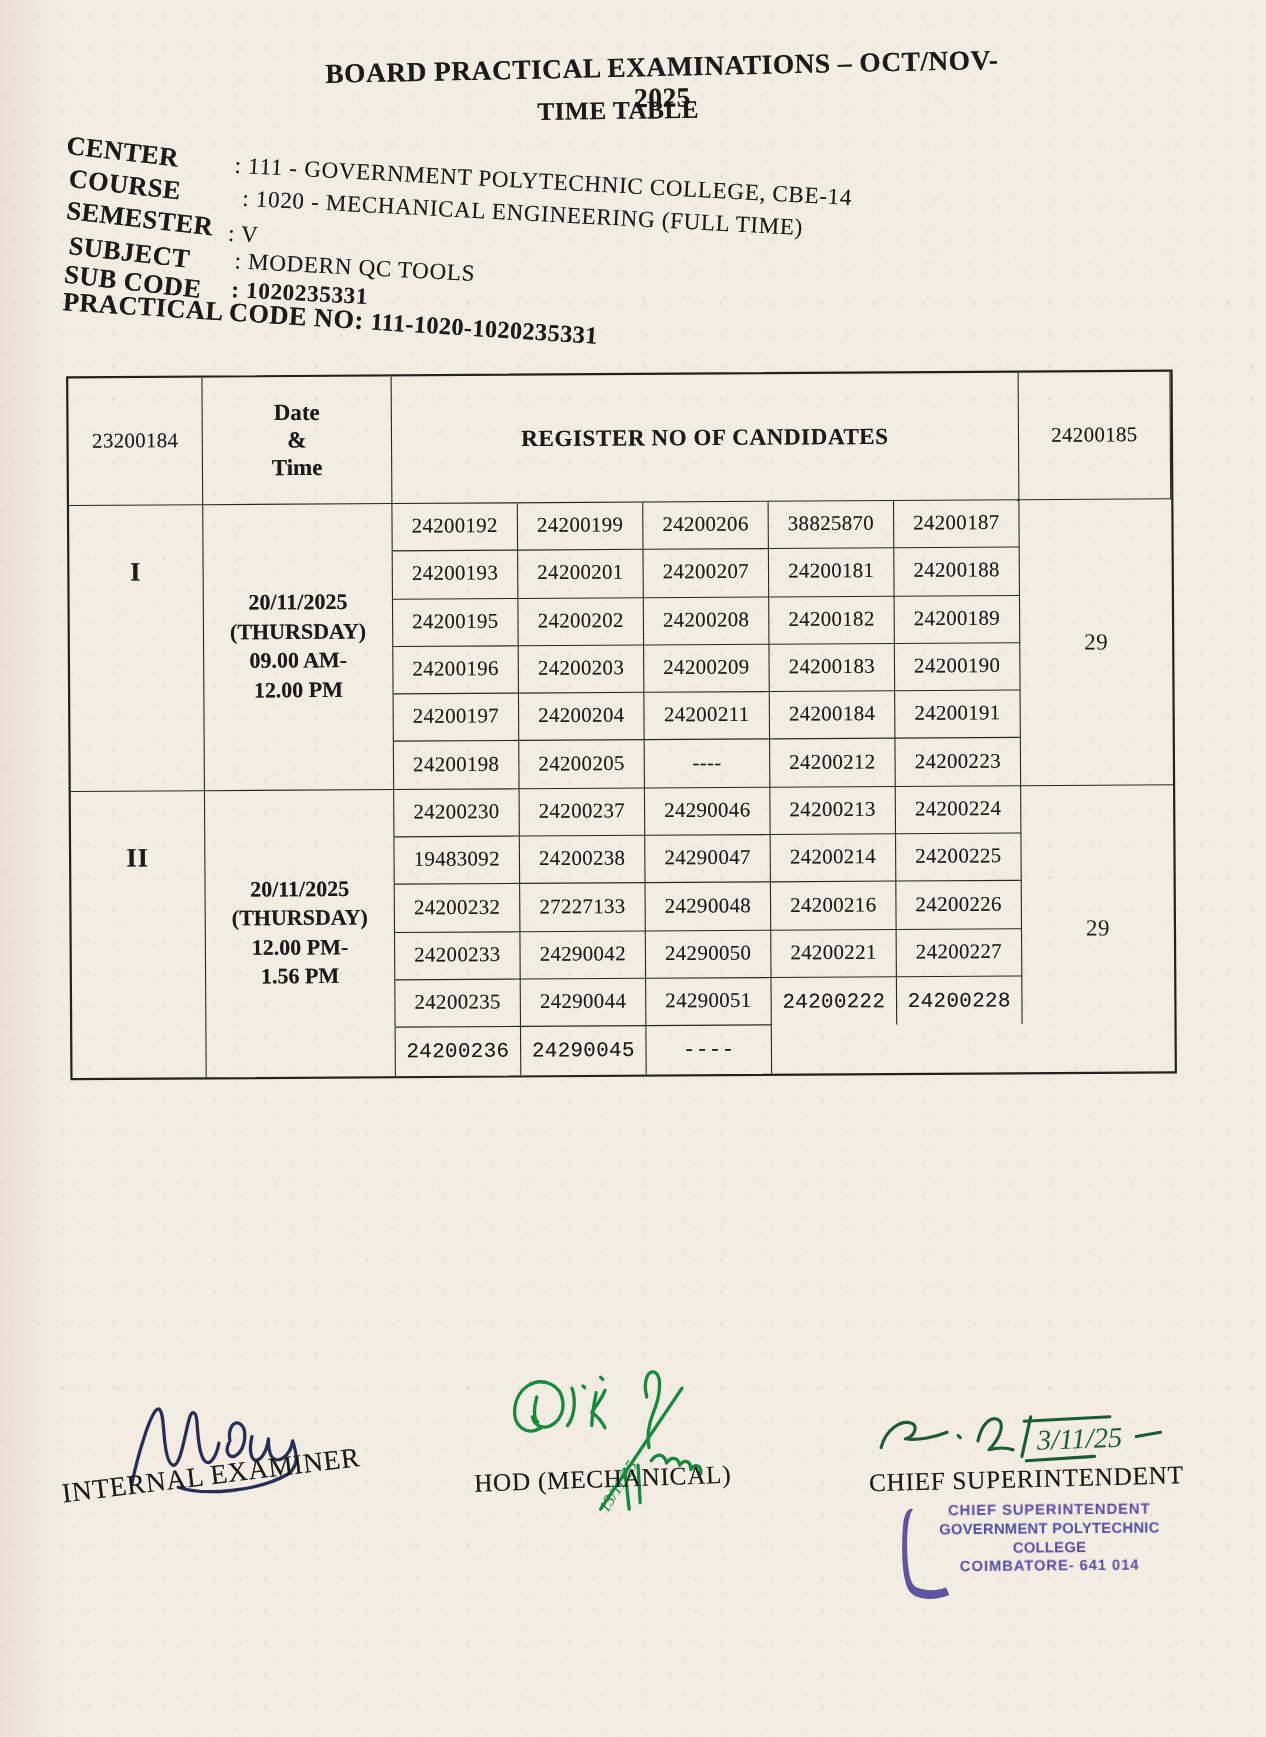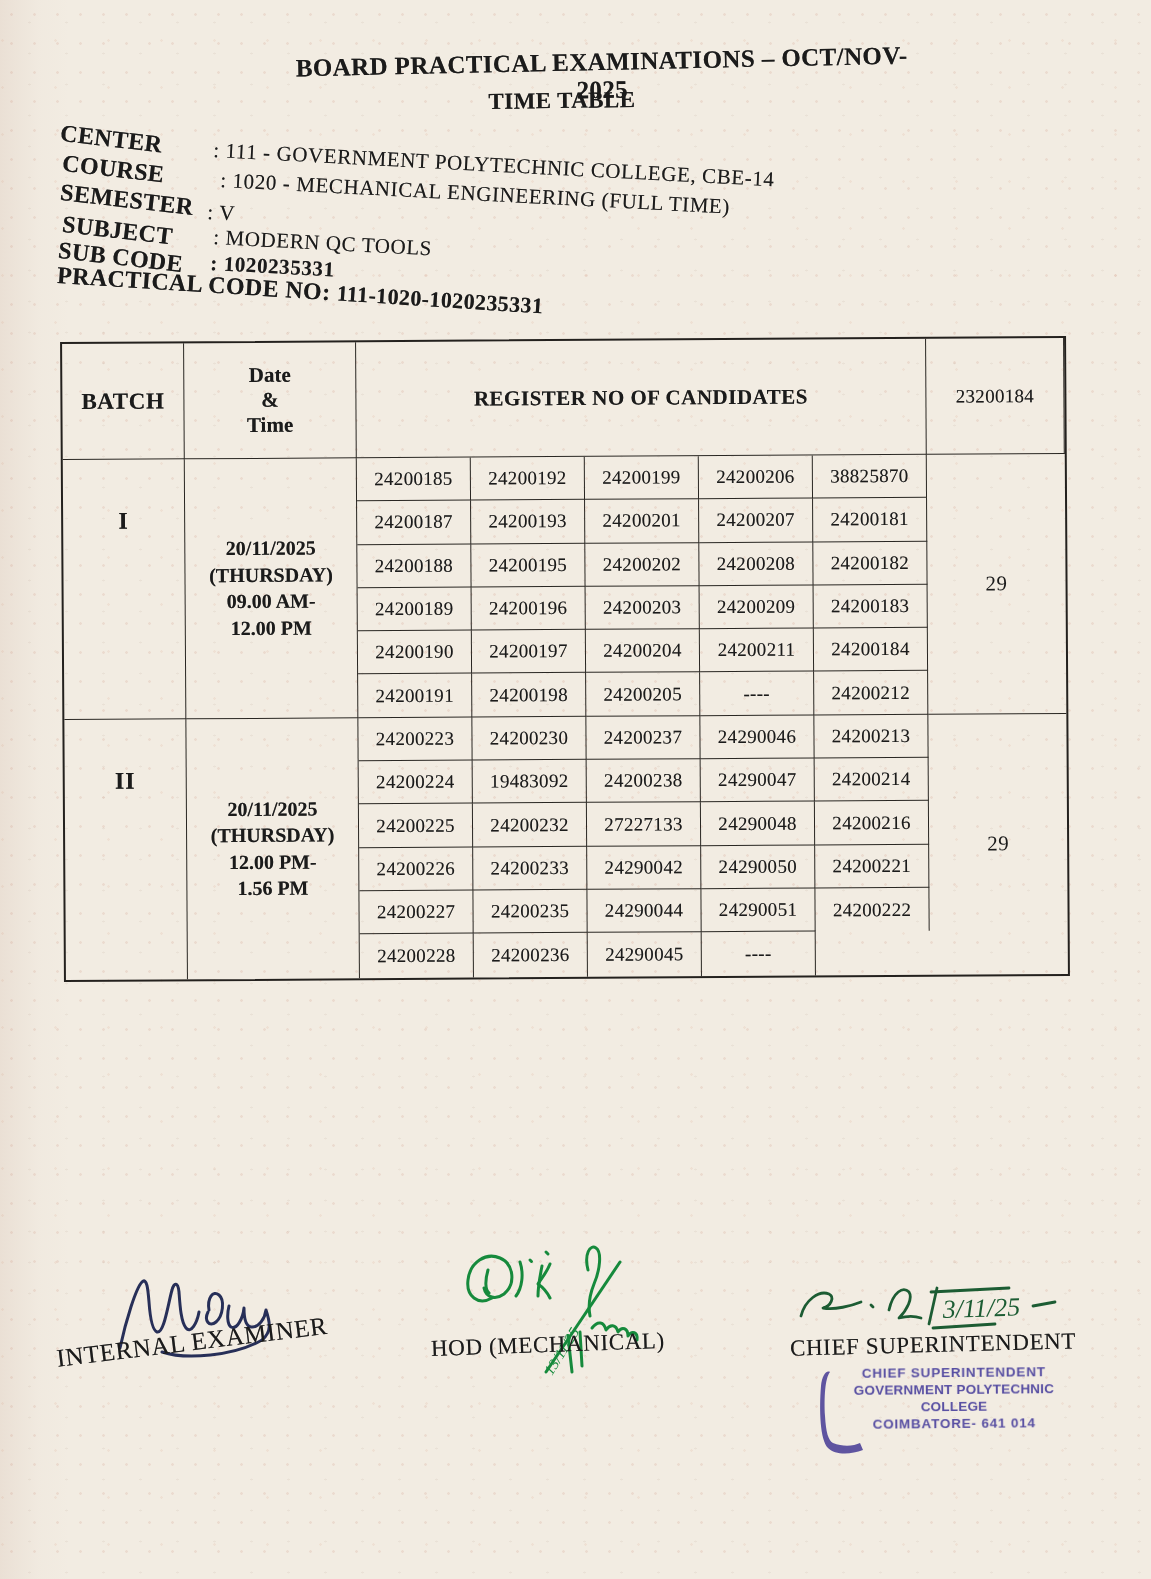"BATCH" div.cell { html: <div>BATCH</div> -> none }
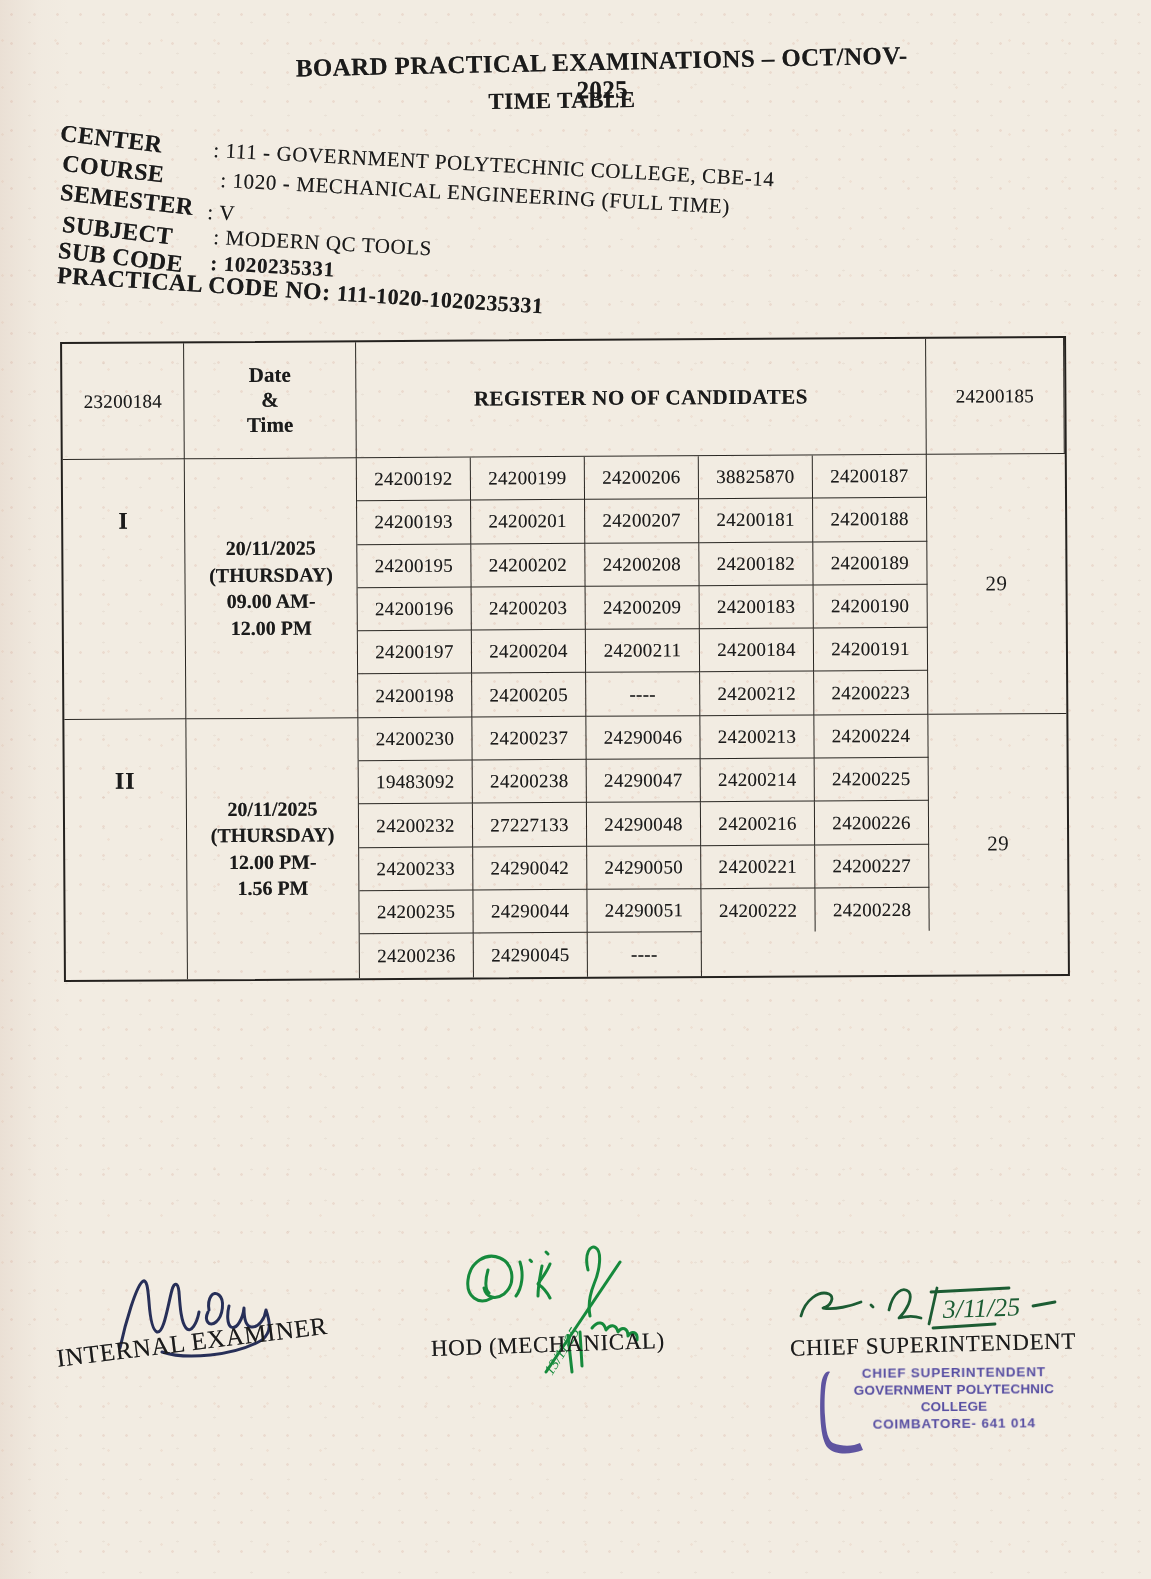"24200222" .tt > .rg:nth-last-child(-n+5) { font-family: none -> Liberation Mono, monospace }
